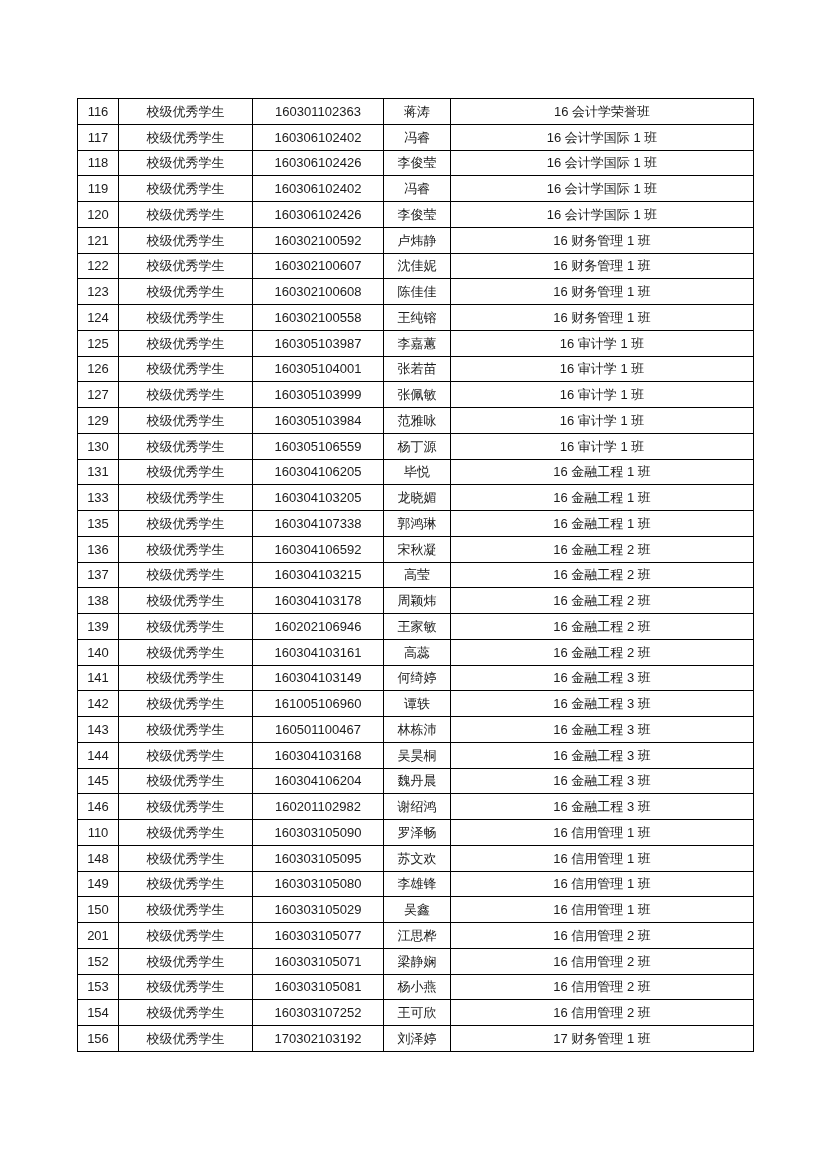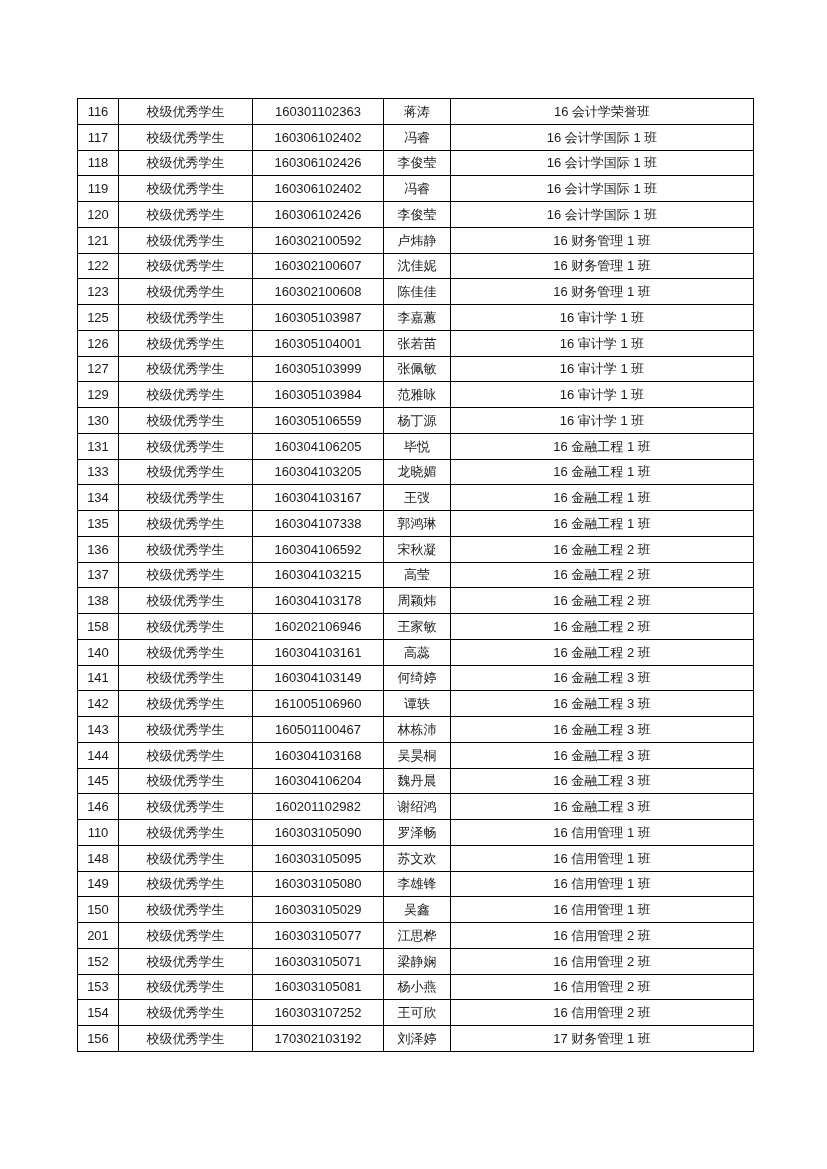"124" tr { html: none -> <tr> <td>124</td> <td>校级优秀学生</td> <td>160302100558</td> <td>王纯镕</td> <td>16 财务管理 1 班</td> </tr> }
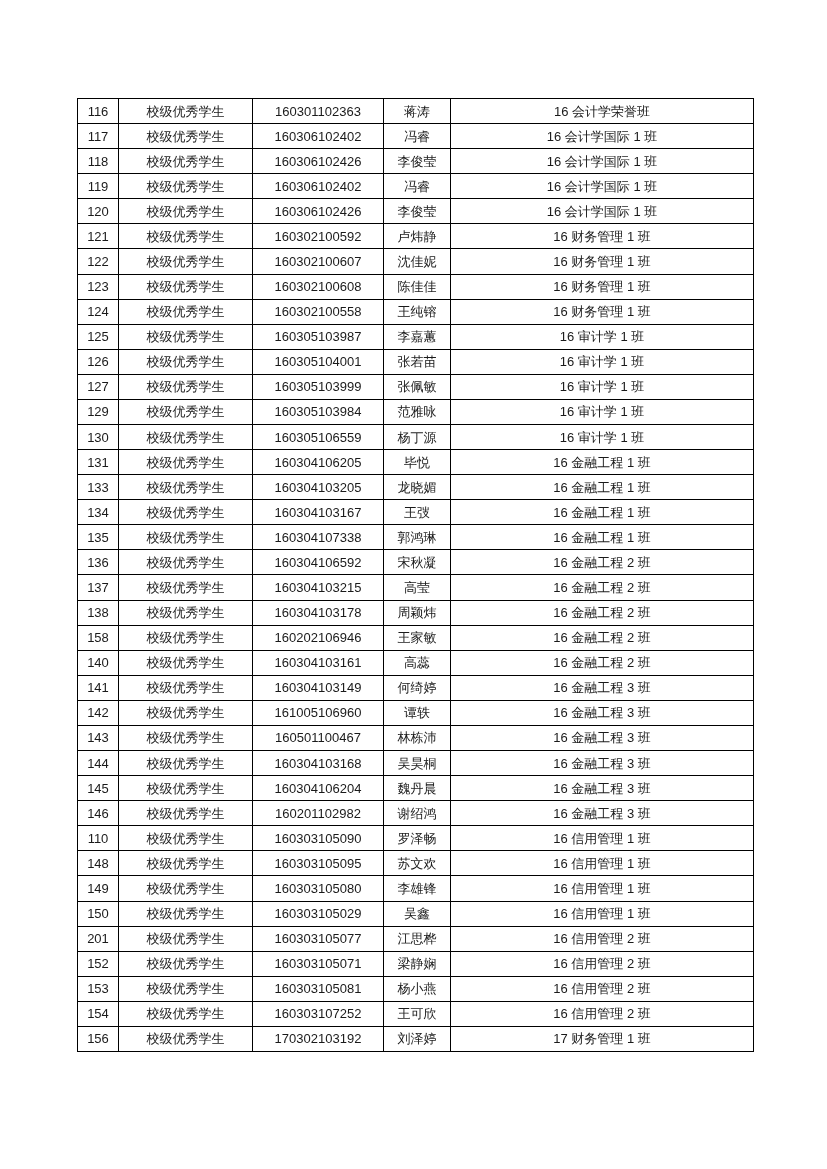"134" tr { html: <tr> <td>134</td> <td>校级优秀学生</td> <td>160304103167</td> <td>王弢</td> <td>16 金融工程 1 班</td> </tr> -> none }
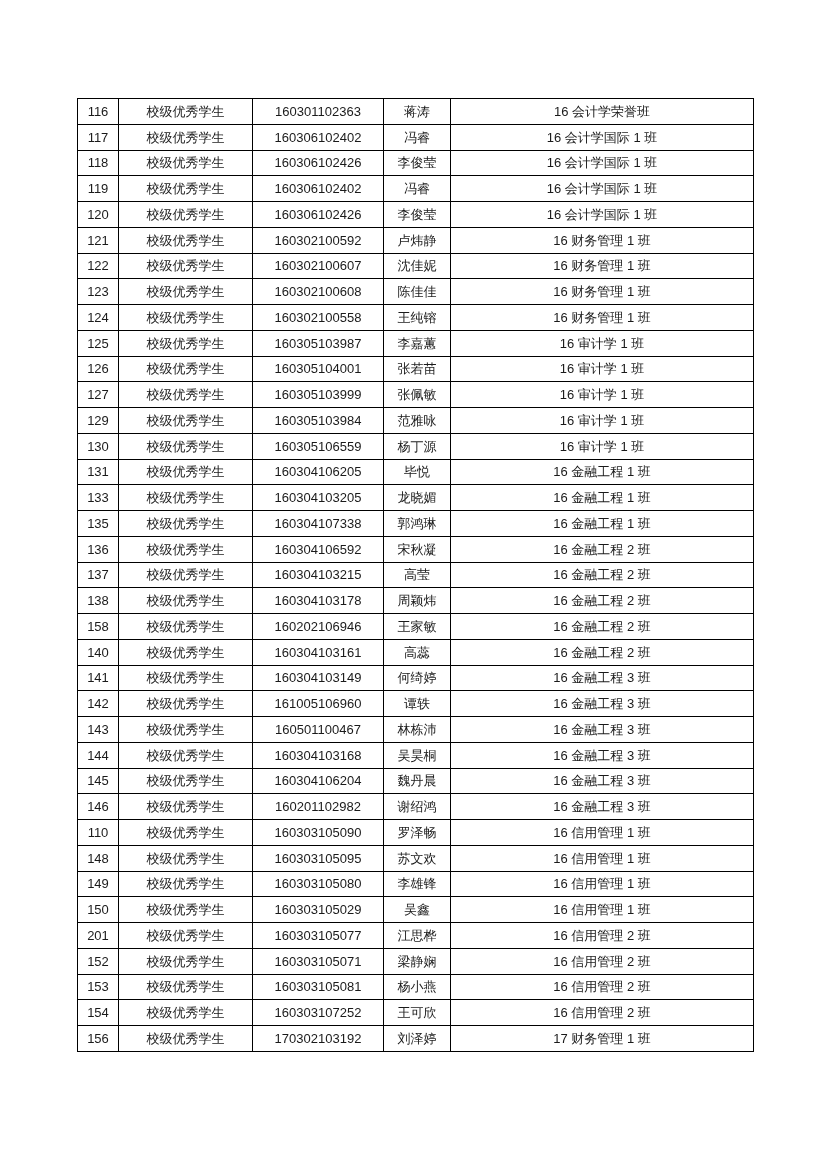"158" td { text: 158 -> 139 }
